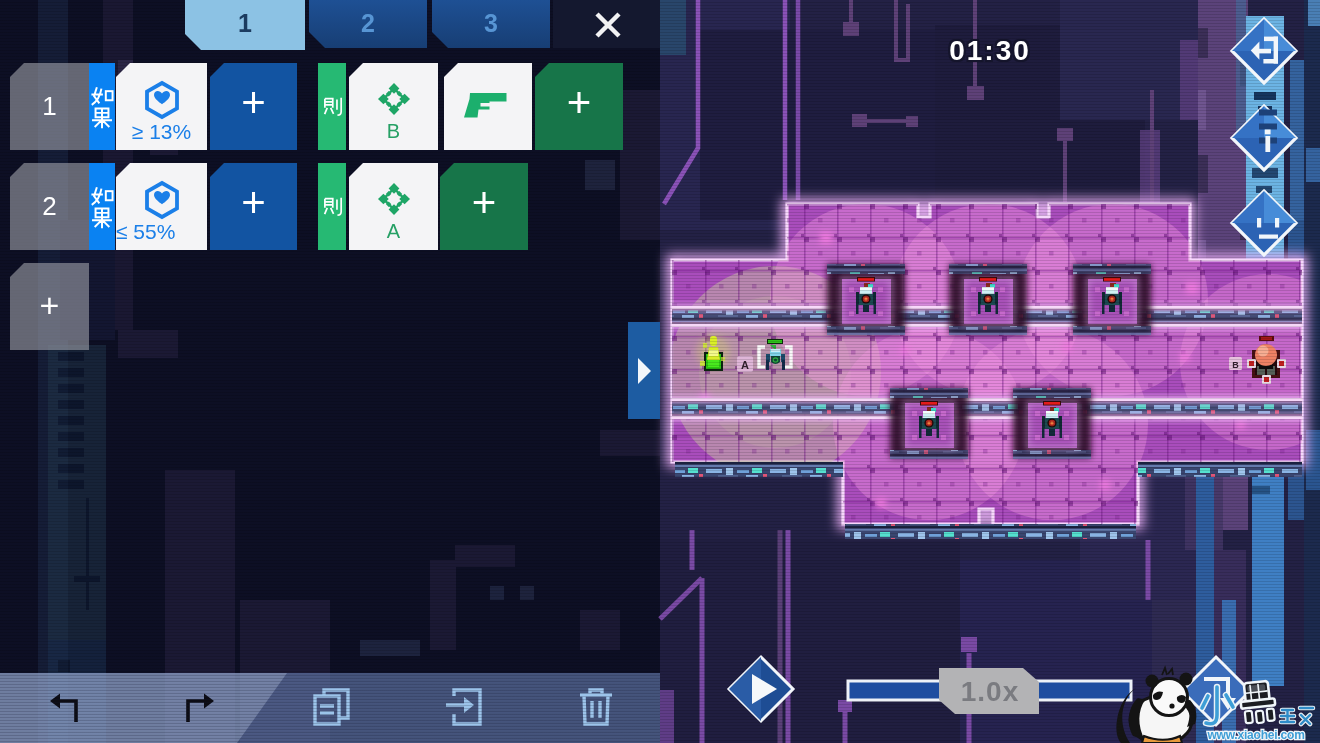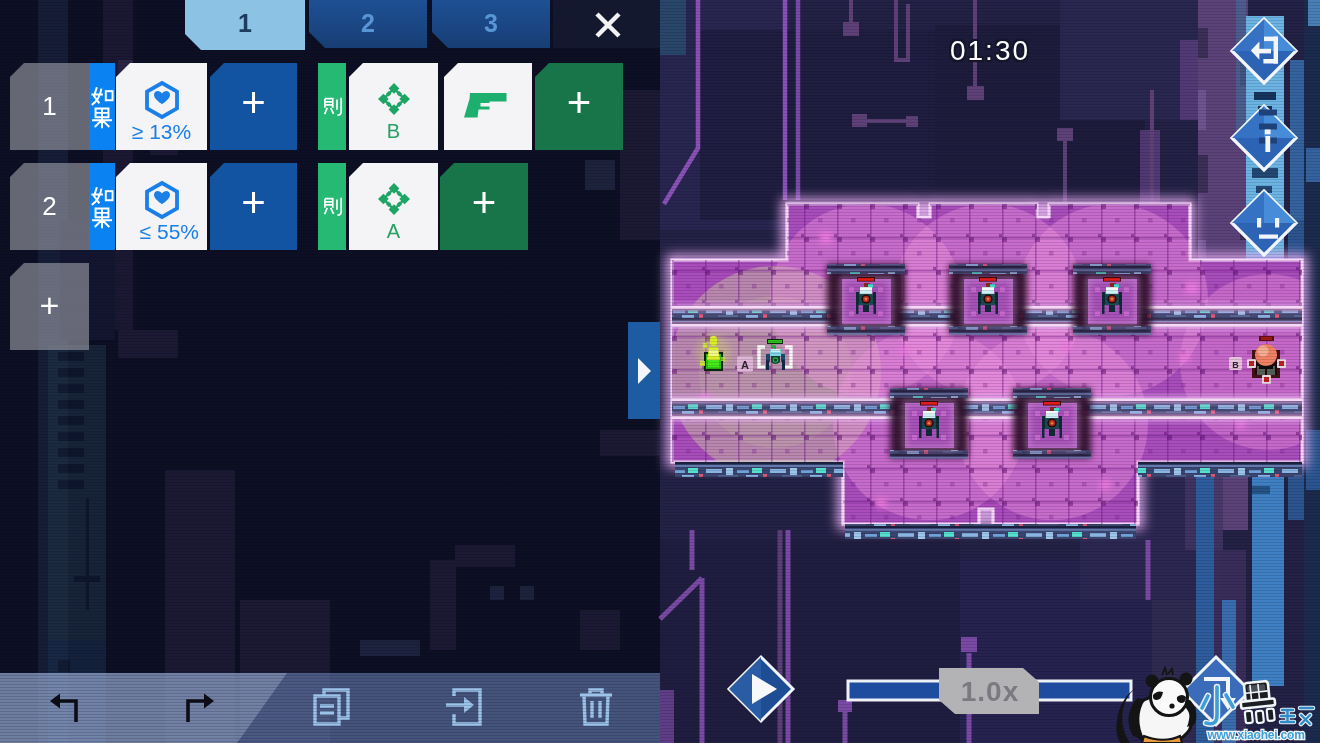"01:30" div.abs { font-weight: normal -> bold }
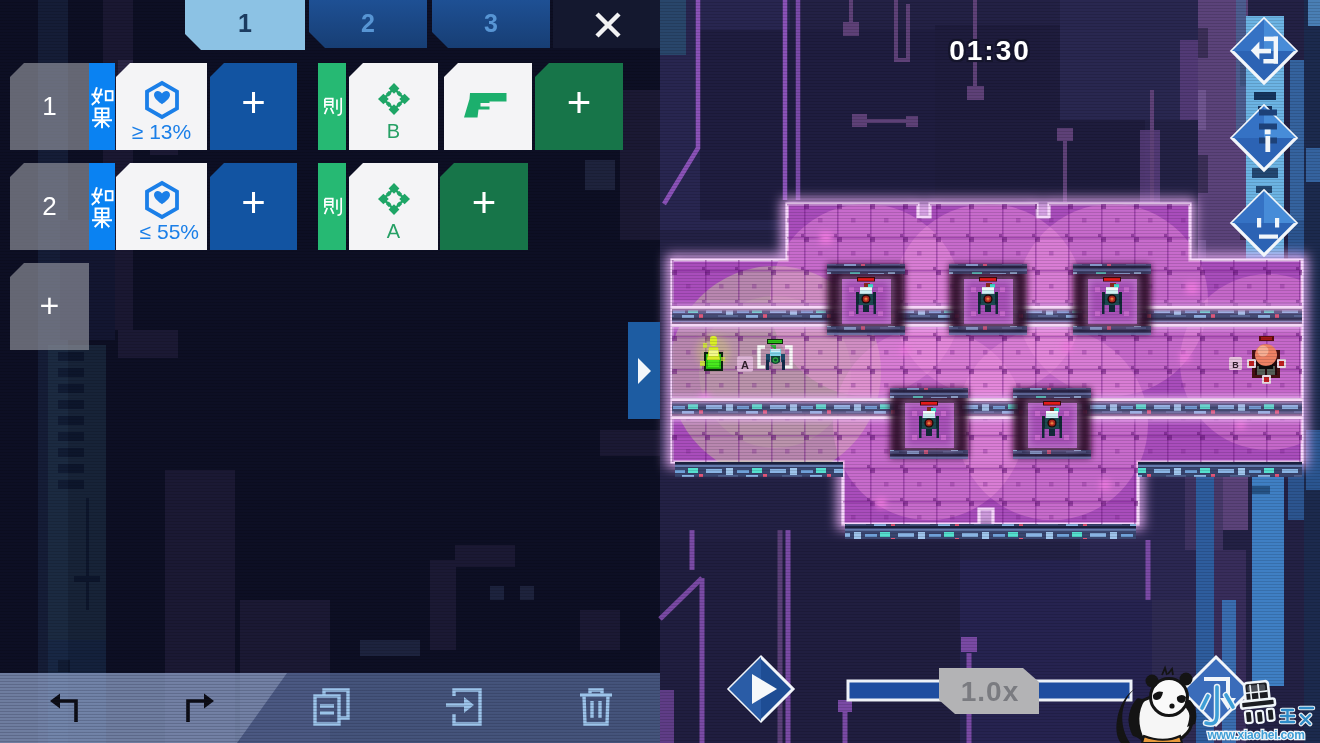"≤ 55%" div.abs { text-align: right -> left }
